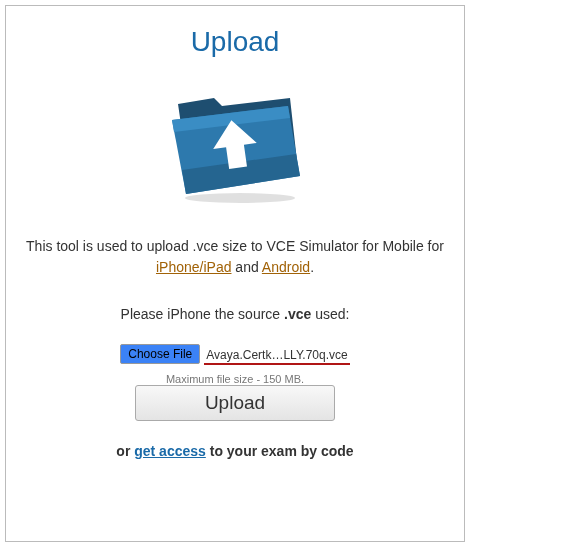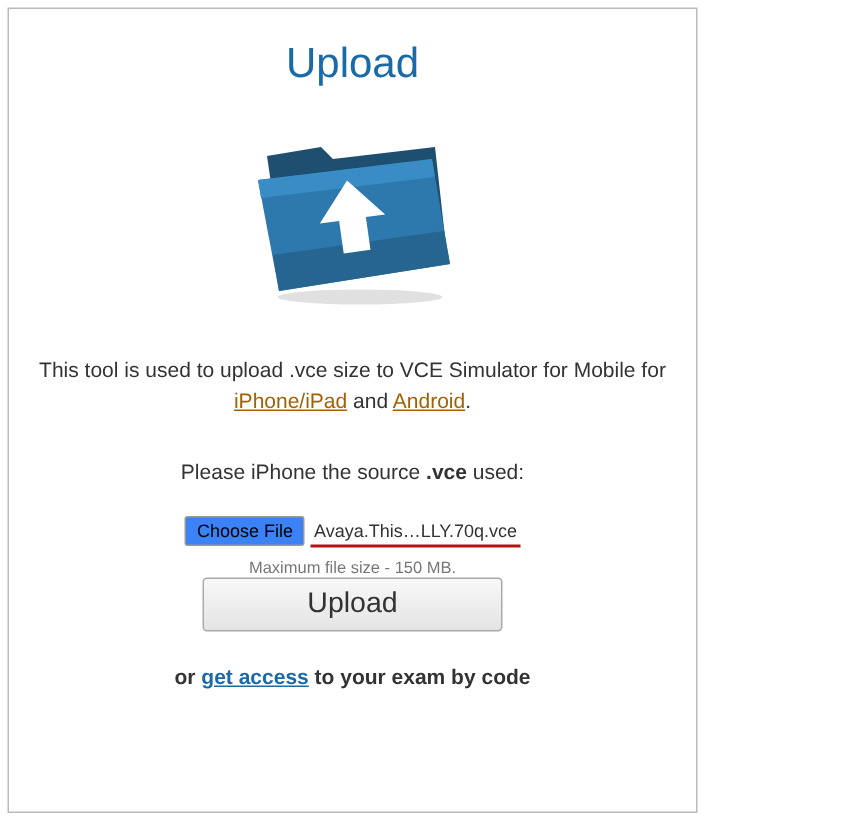"Avaya.This…LLY.70q.vce" span.filename { text: Avaya.This -> Avaya.Certk }
